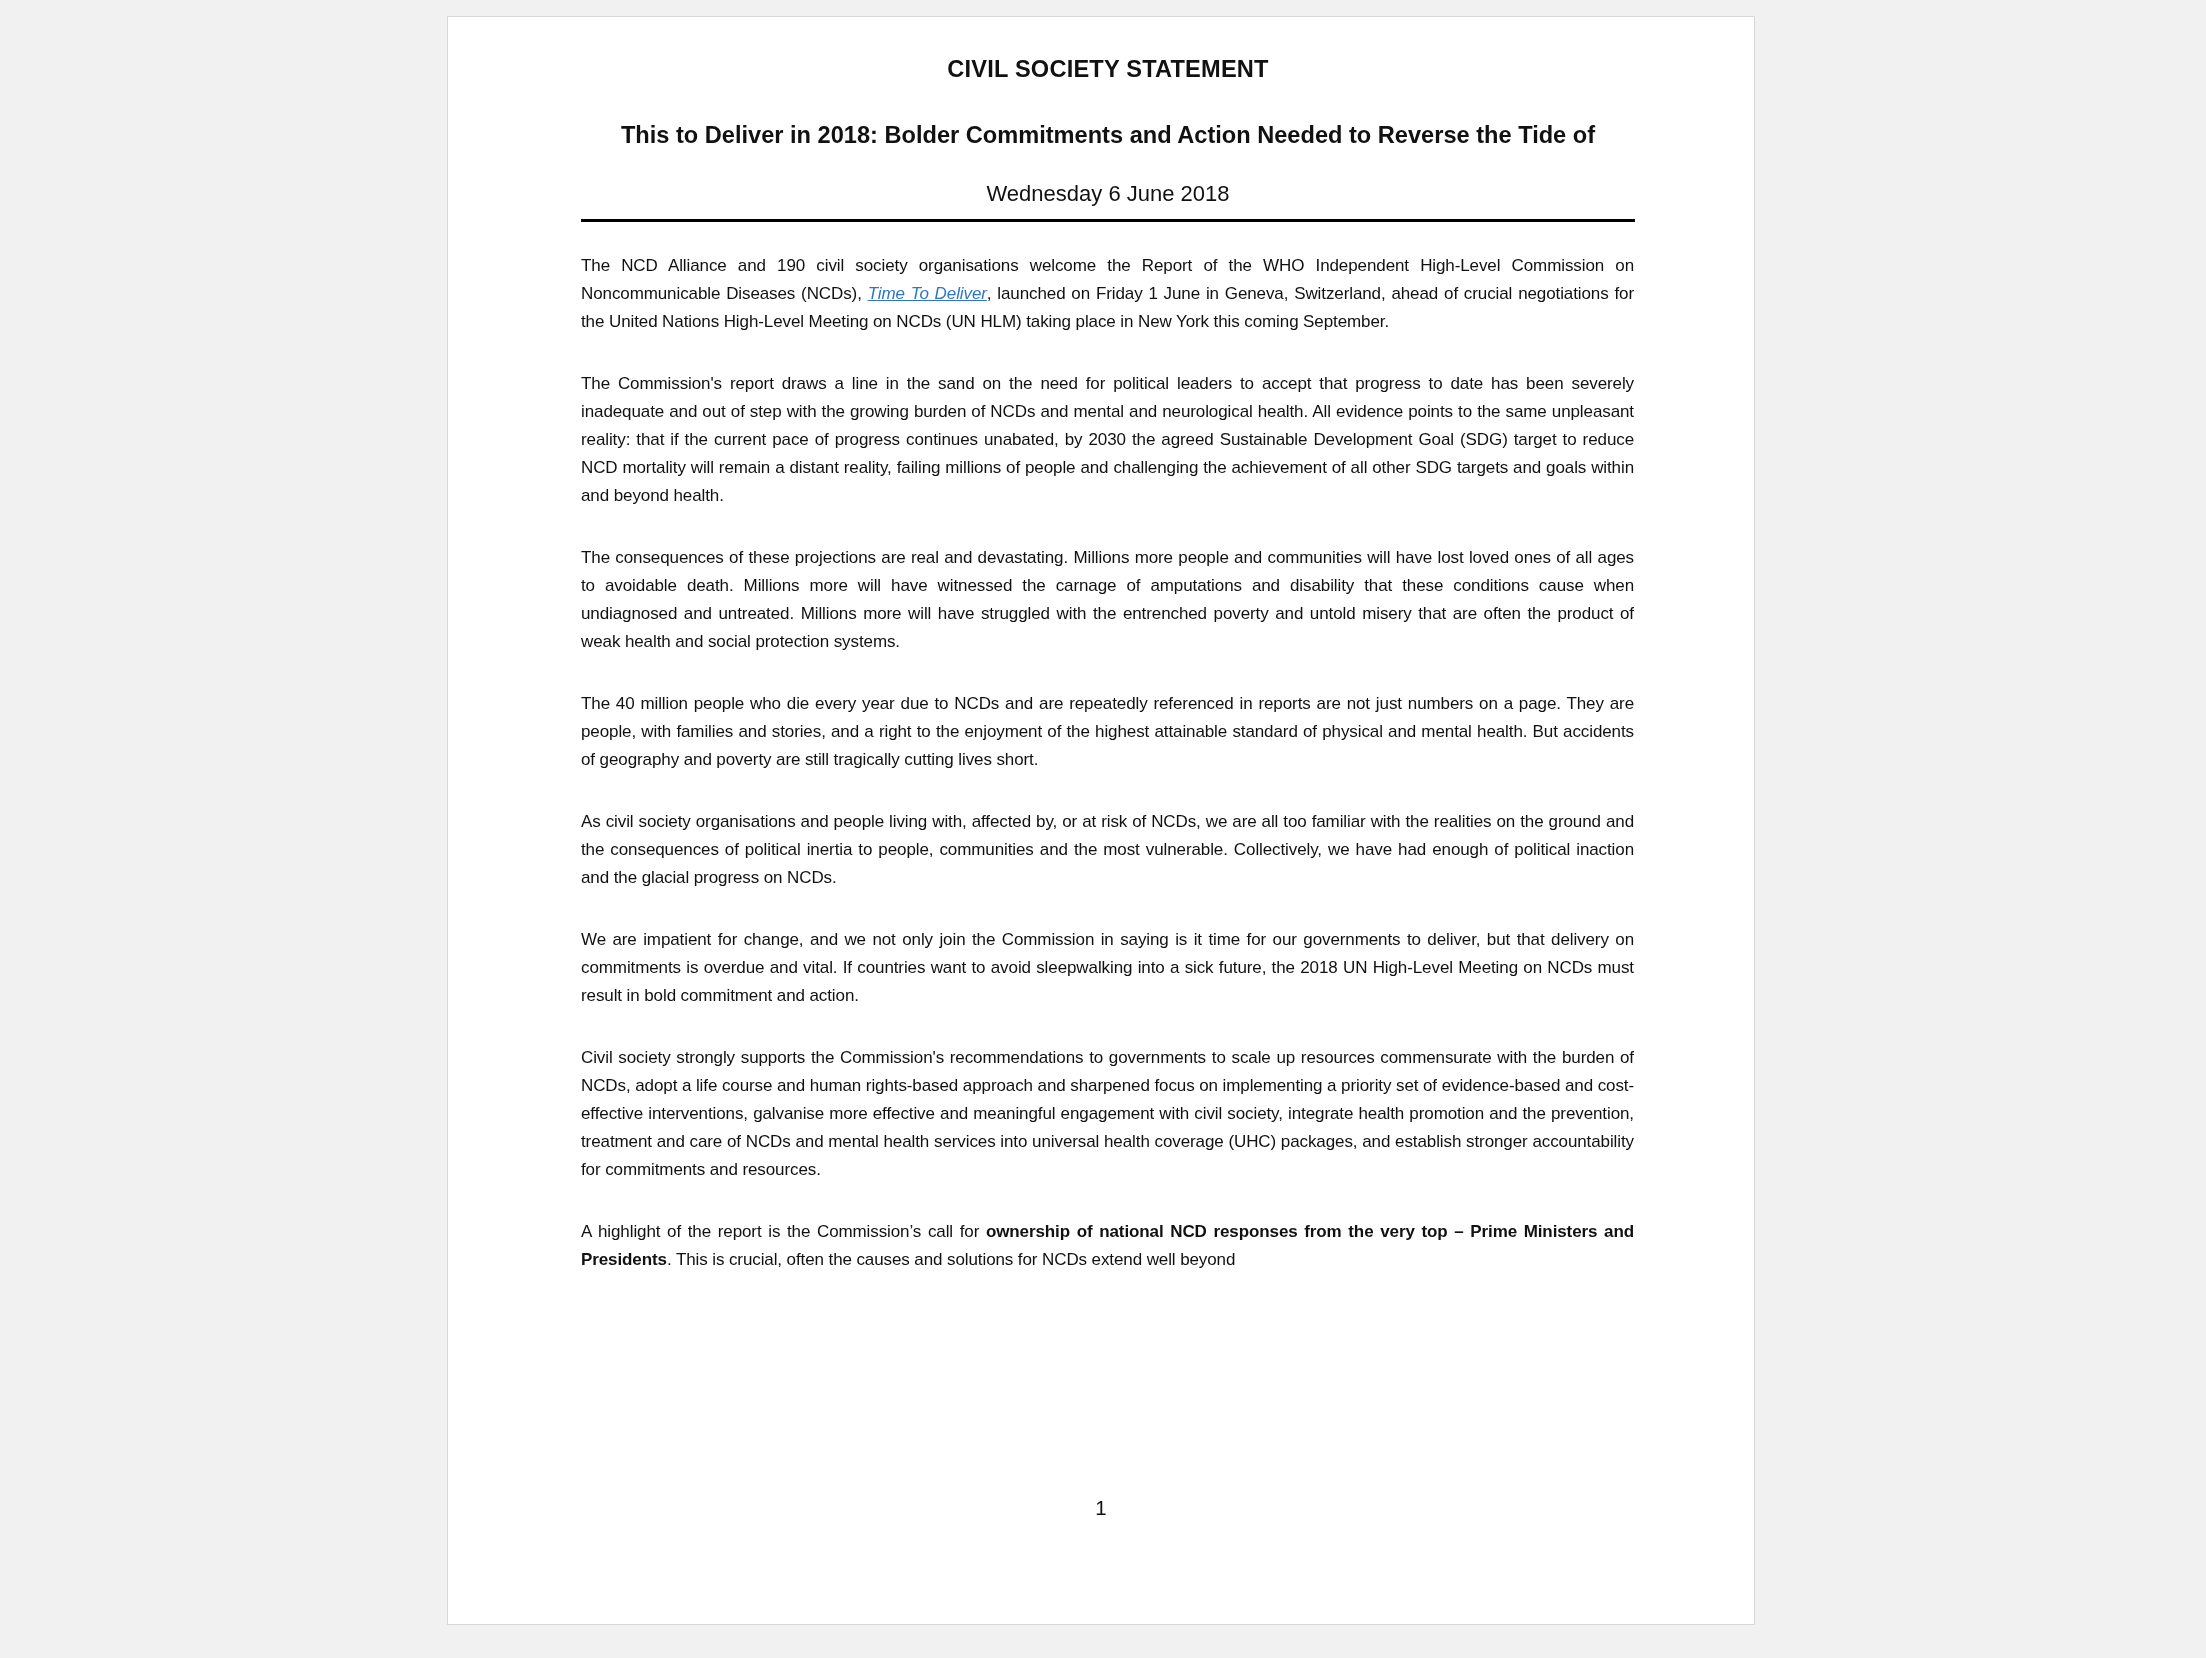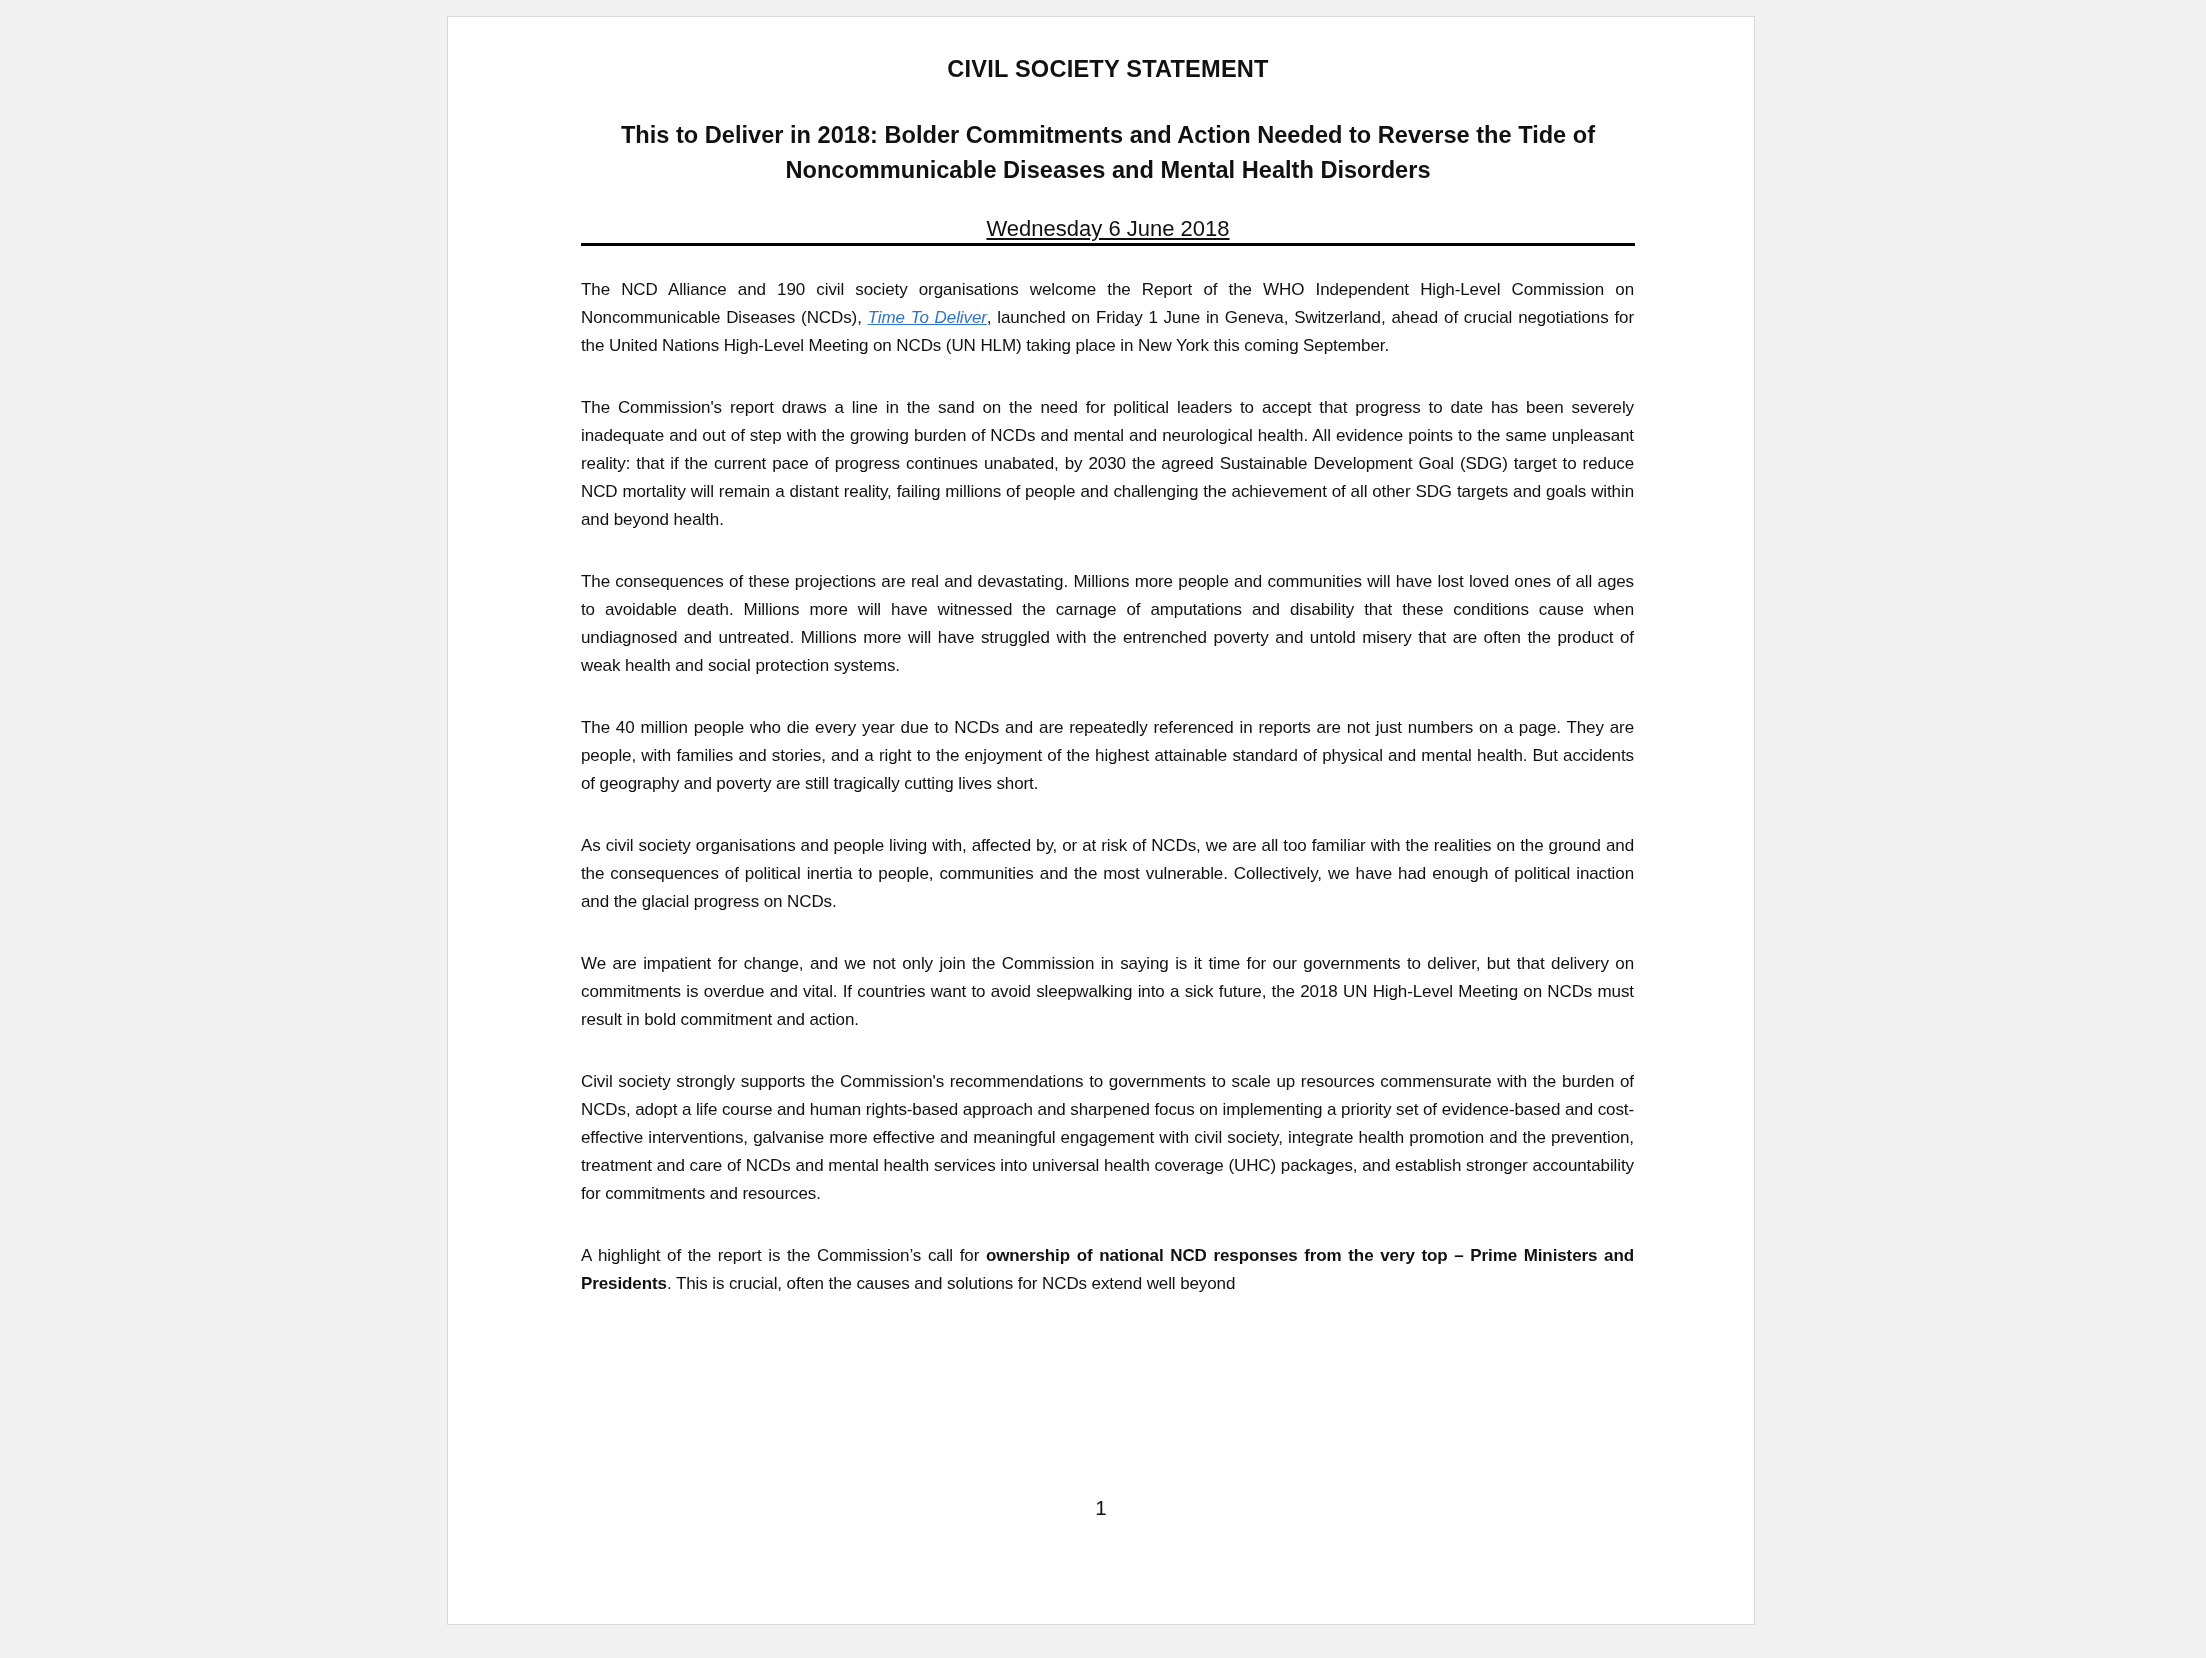"Noncommunicable Diseases and Mental" div { html: <div>Noncommunicable Diseases and Mental Health Disorders</div> -> none }
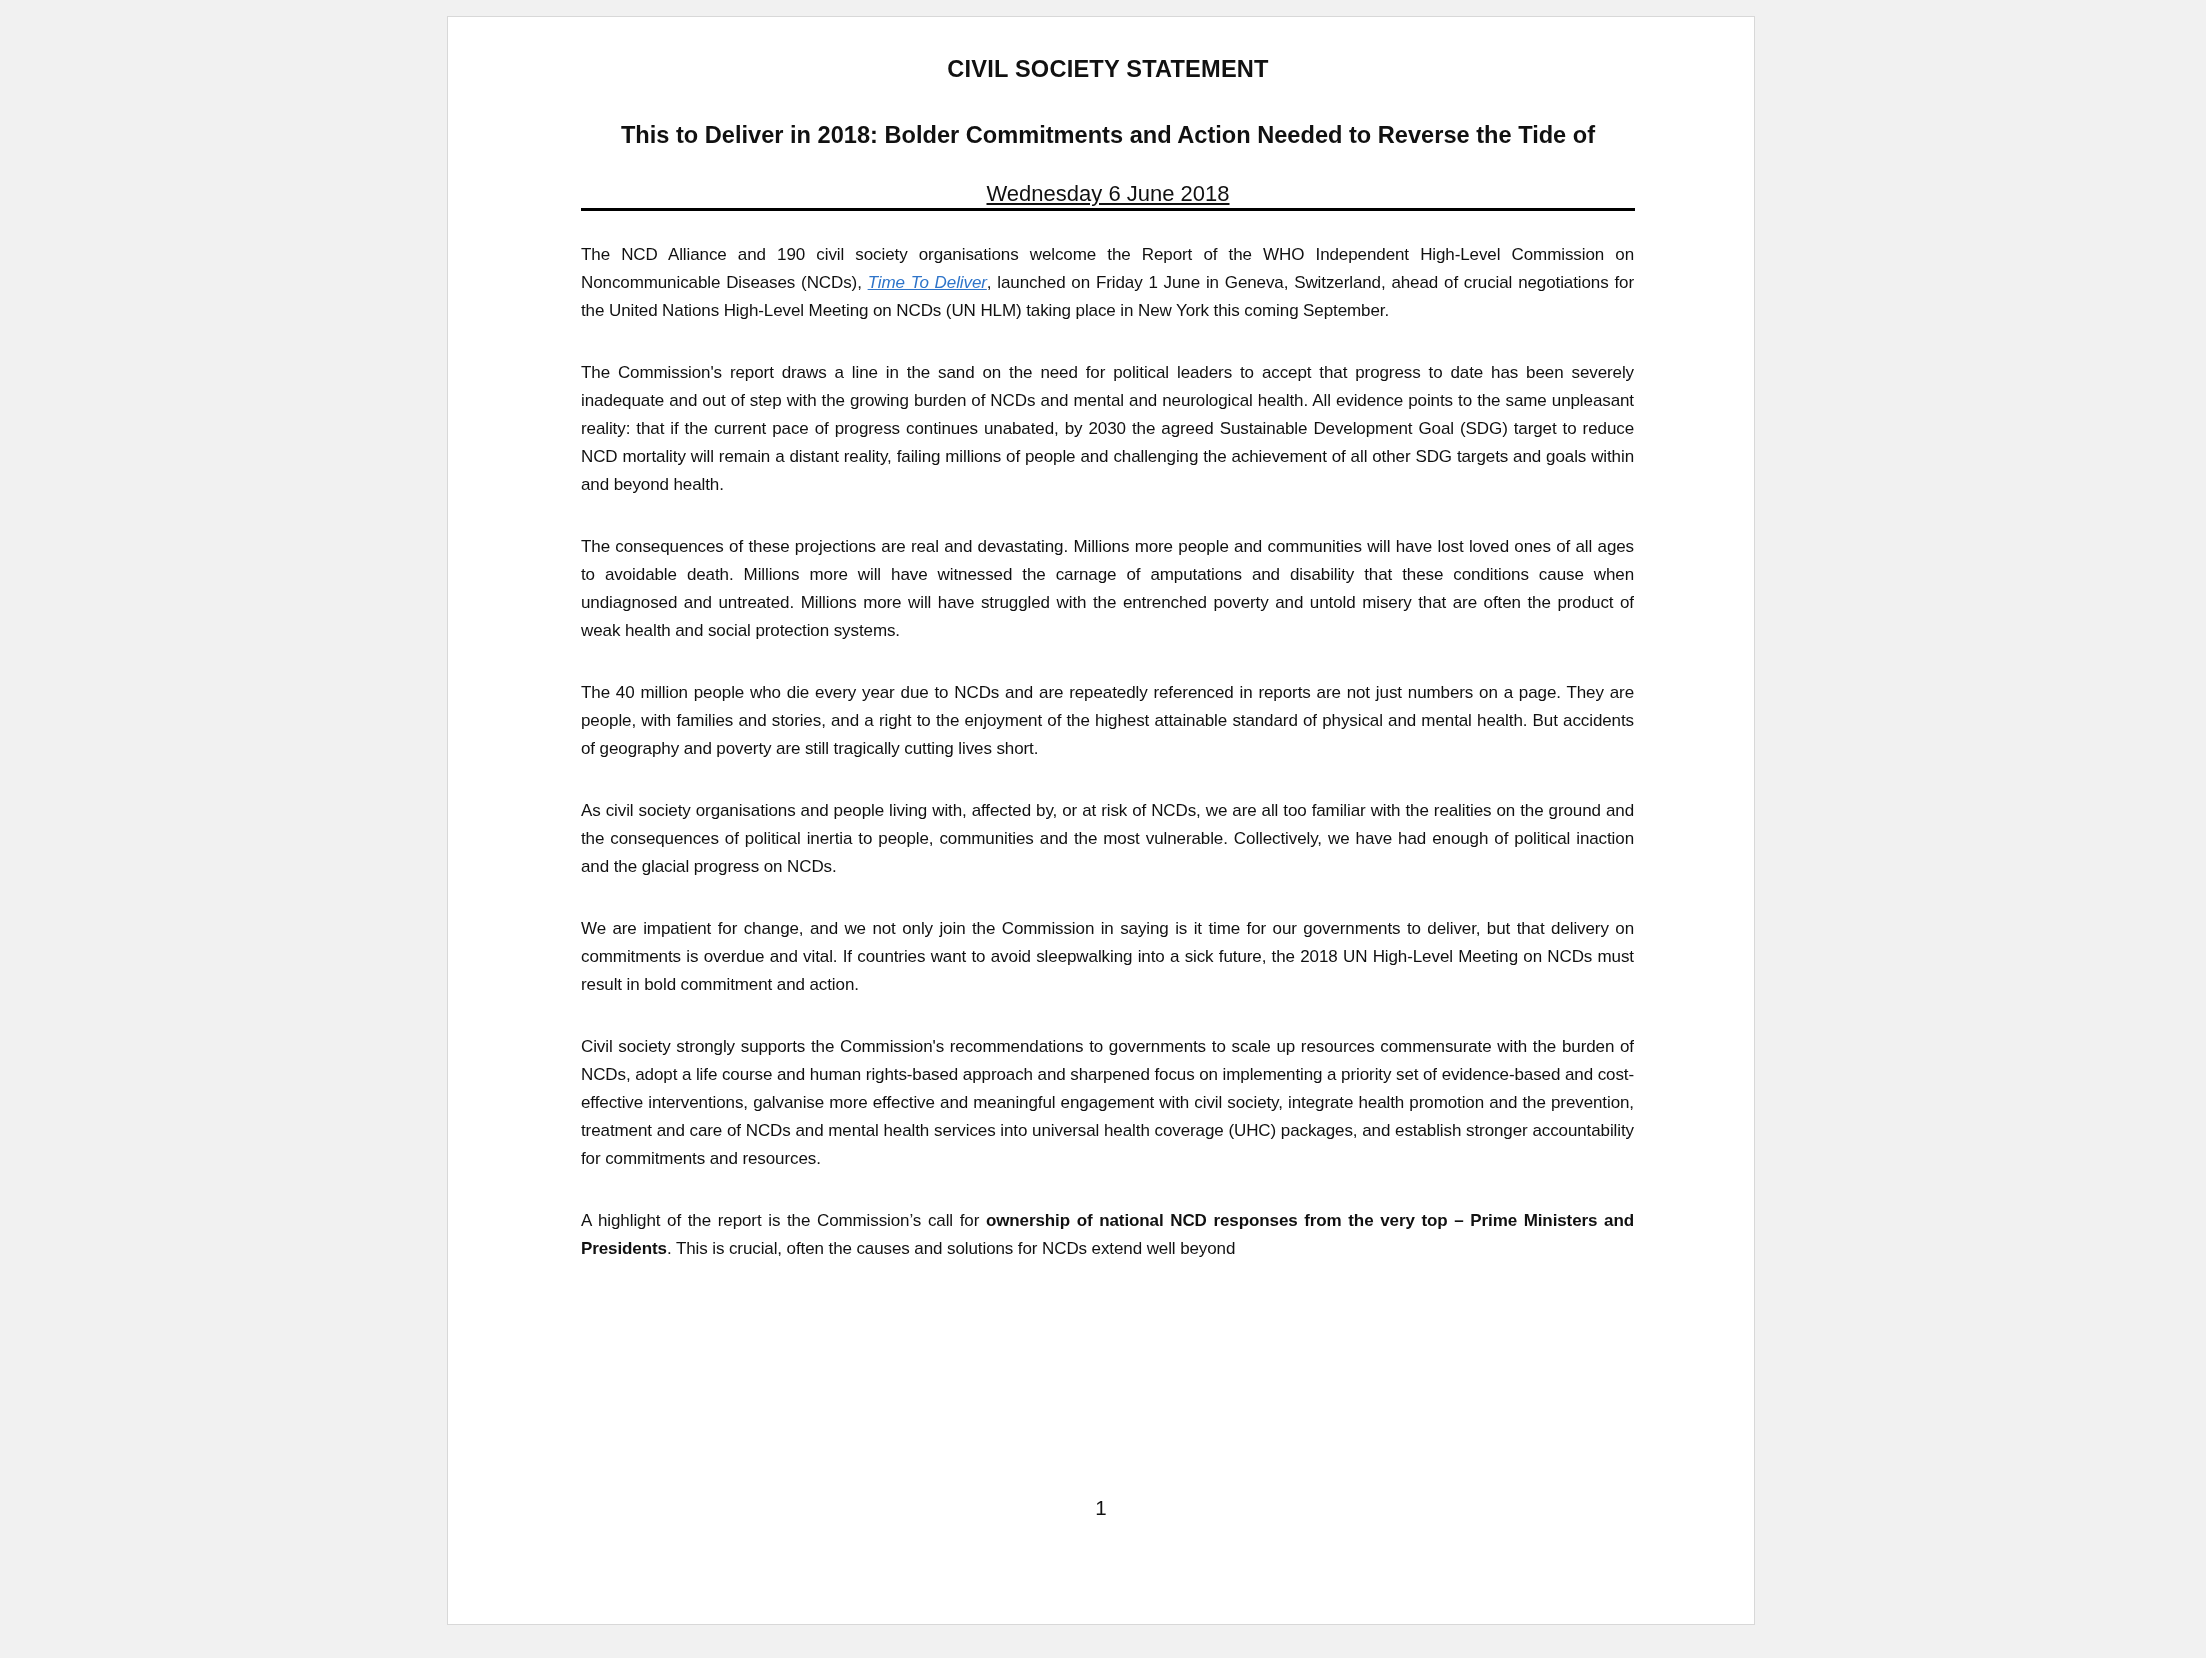"Wednesday 6 June 2018" .date-block { padding-bottom: none -> 11px; text-decoration: underline -> none }
